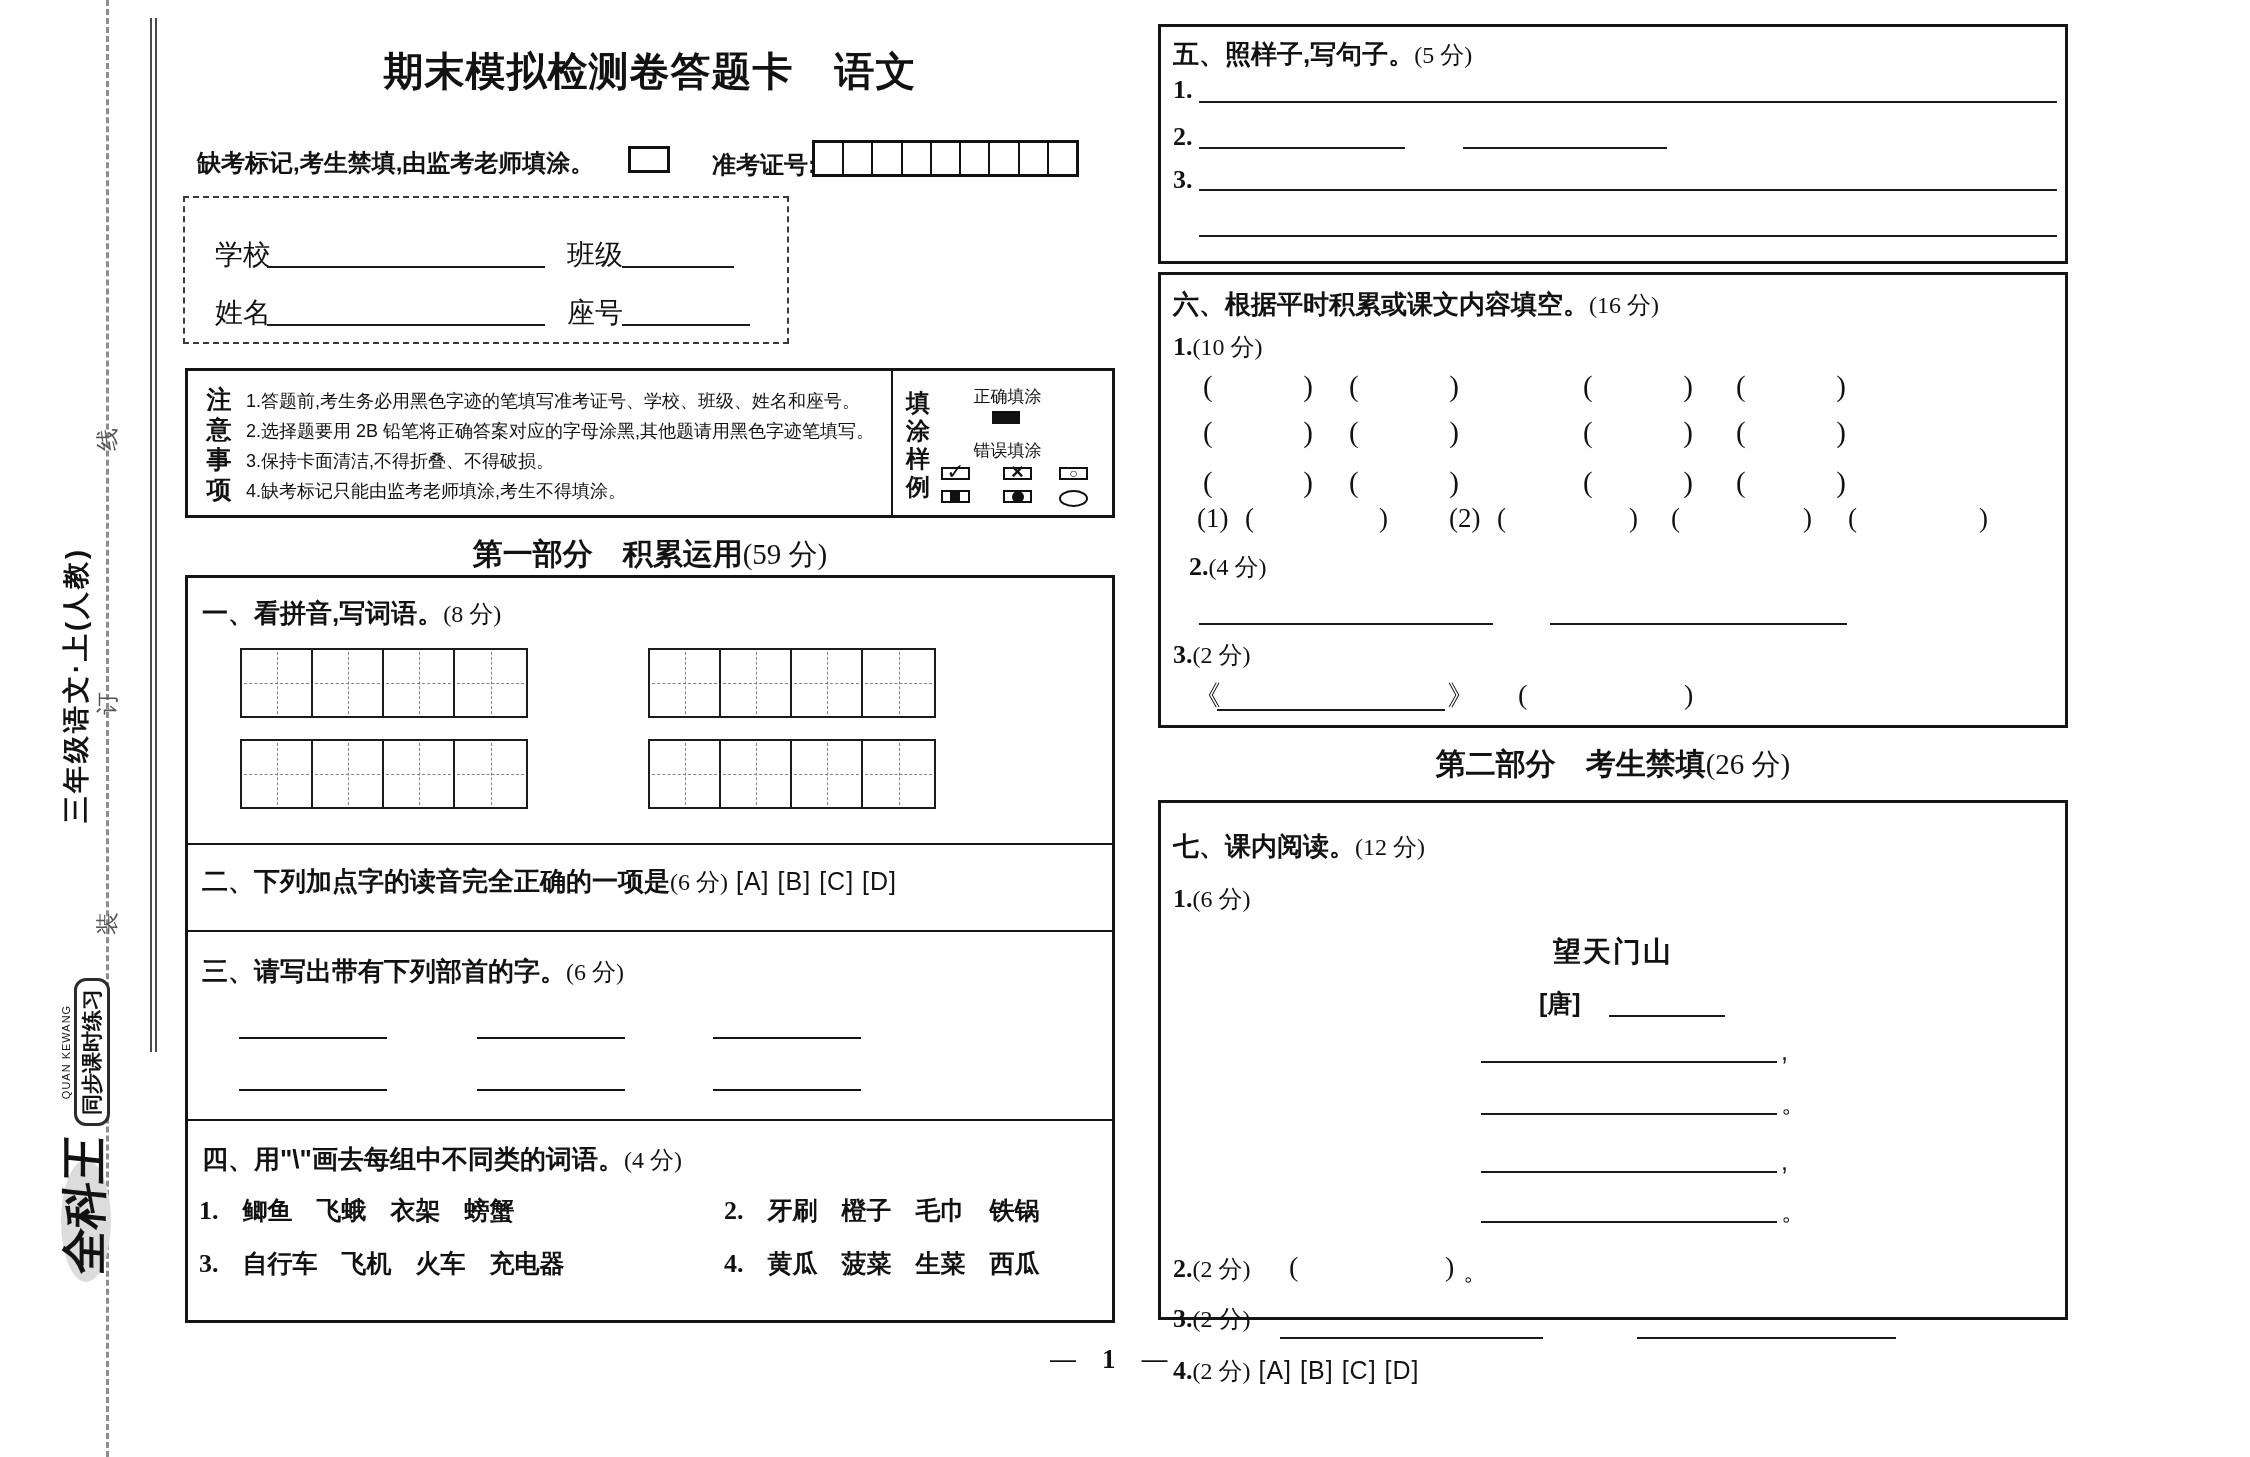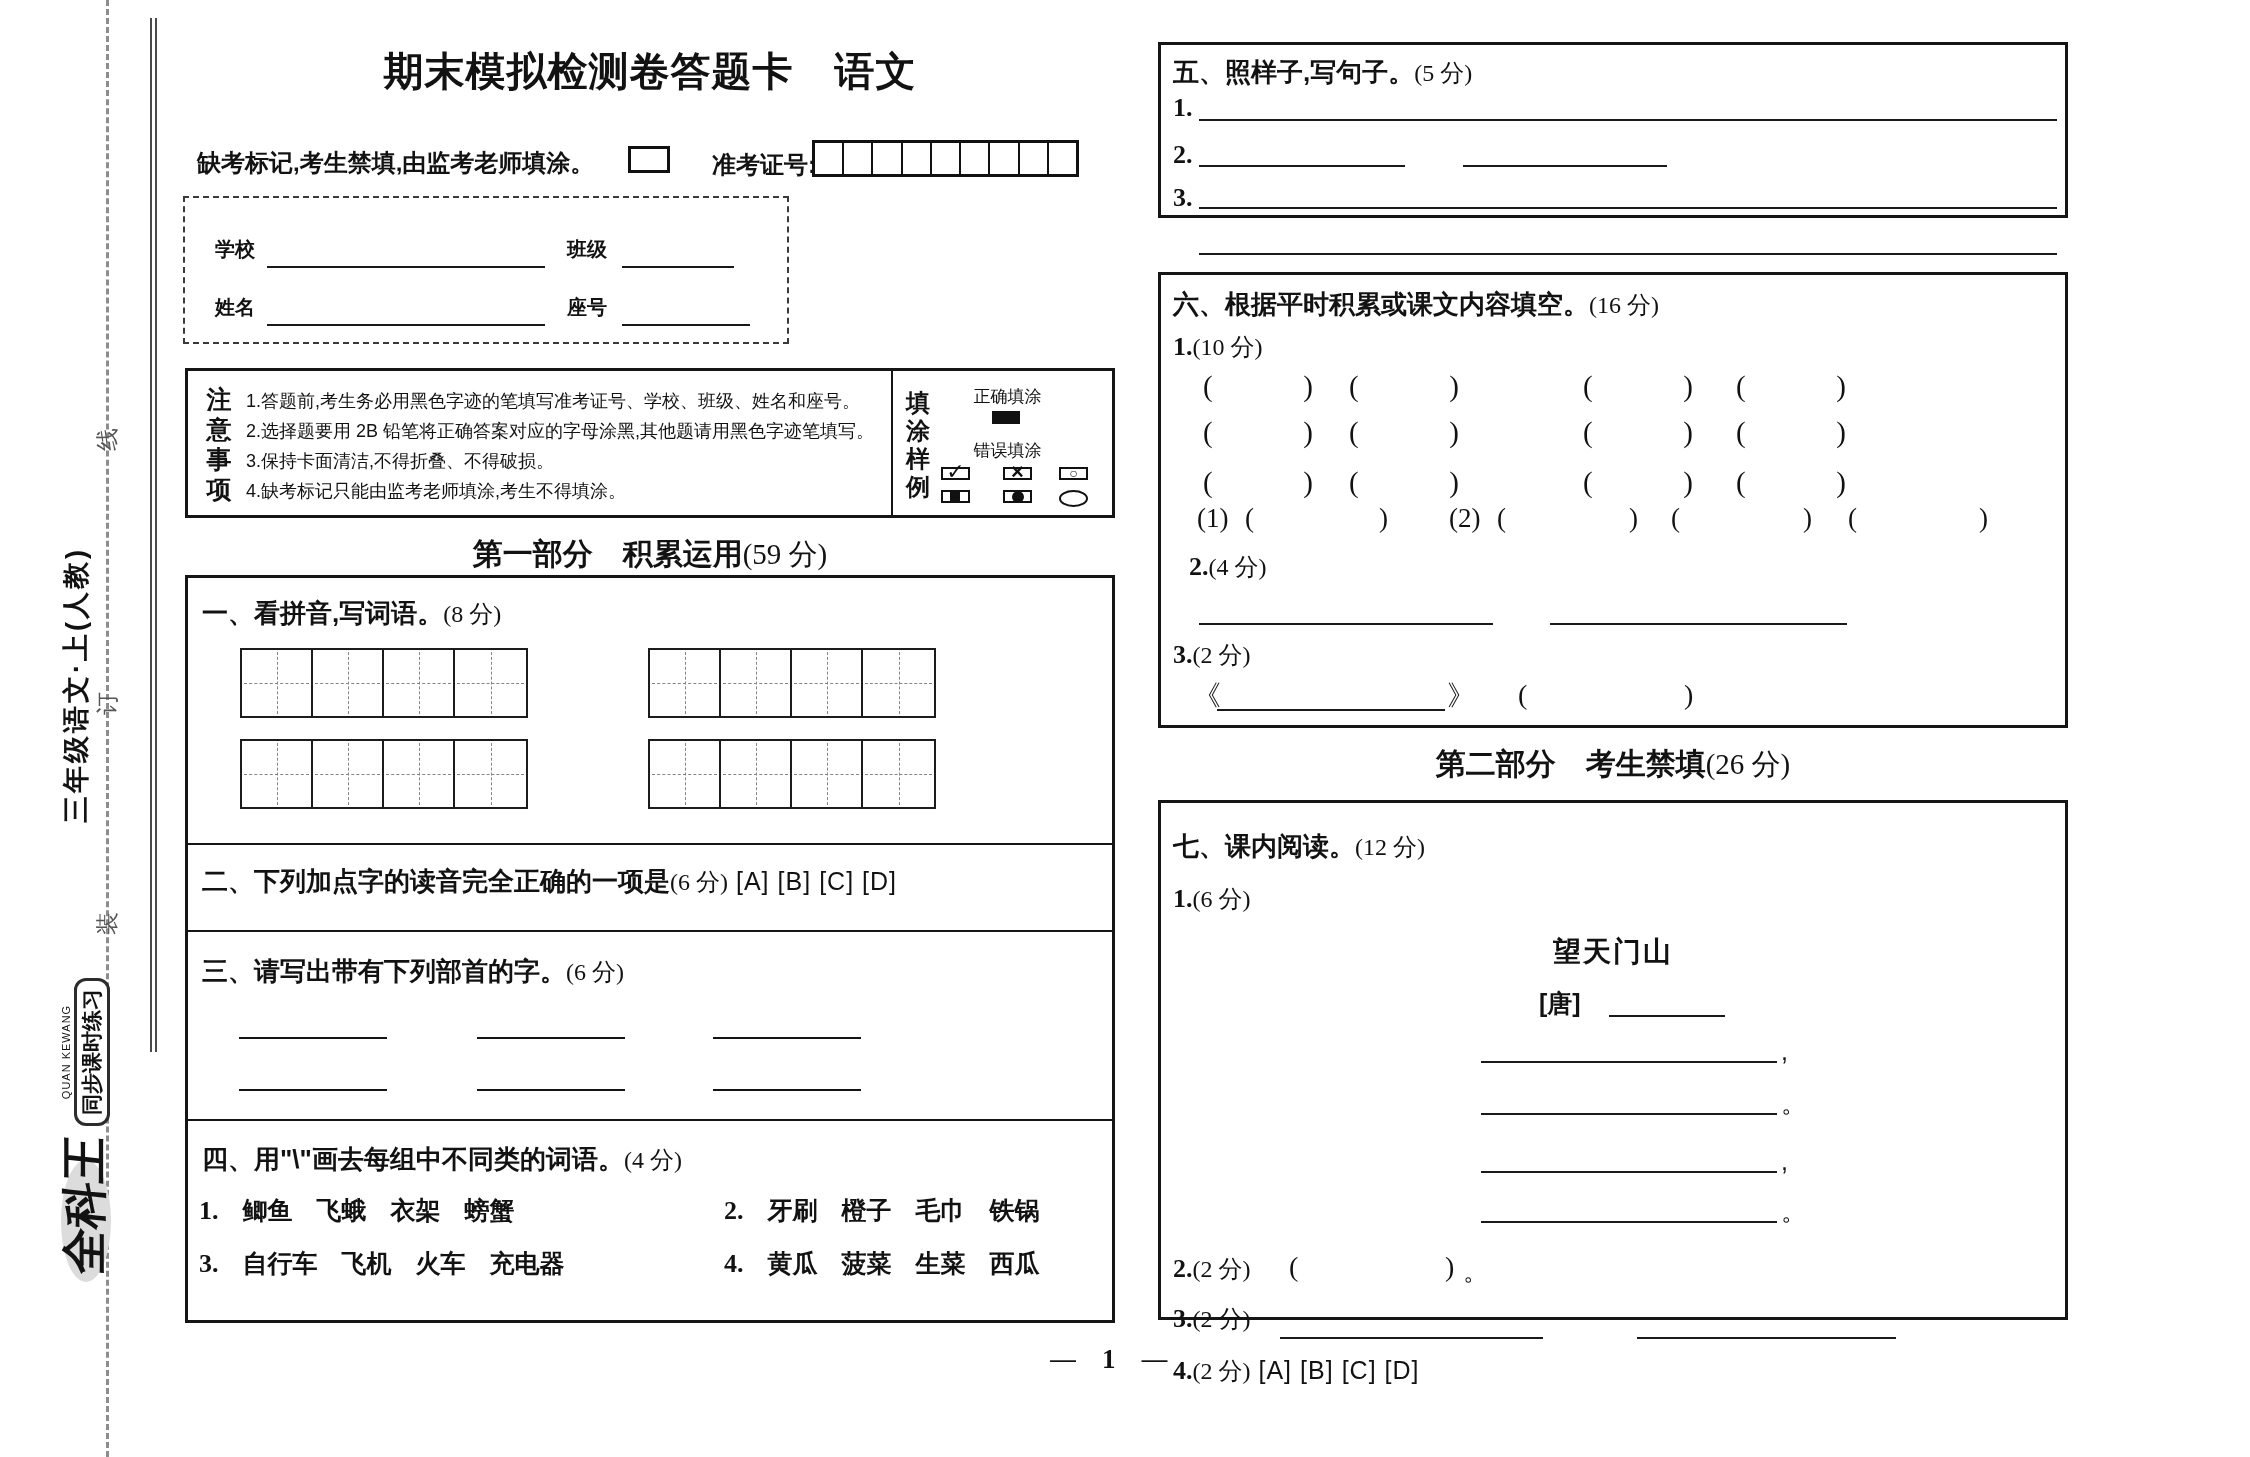"五、照样子,写句子。(5 分)" #b5 { height: 176px -> 240px; top: 42px -> 24px }
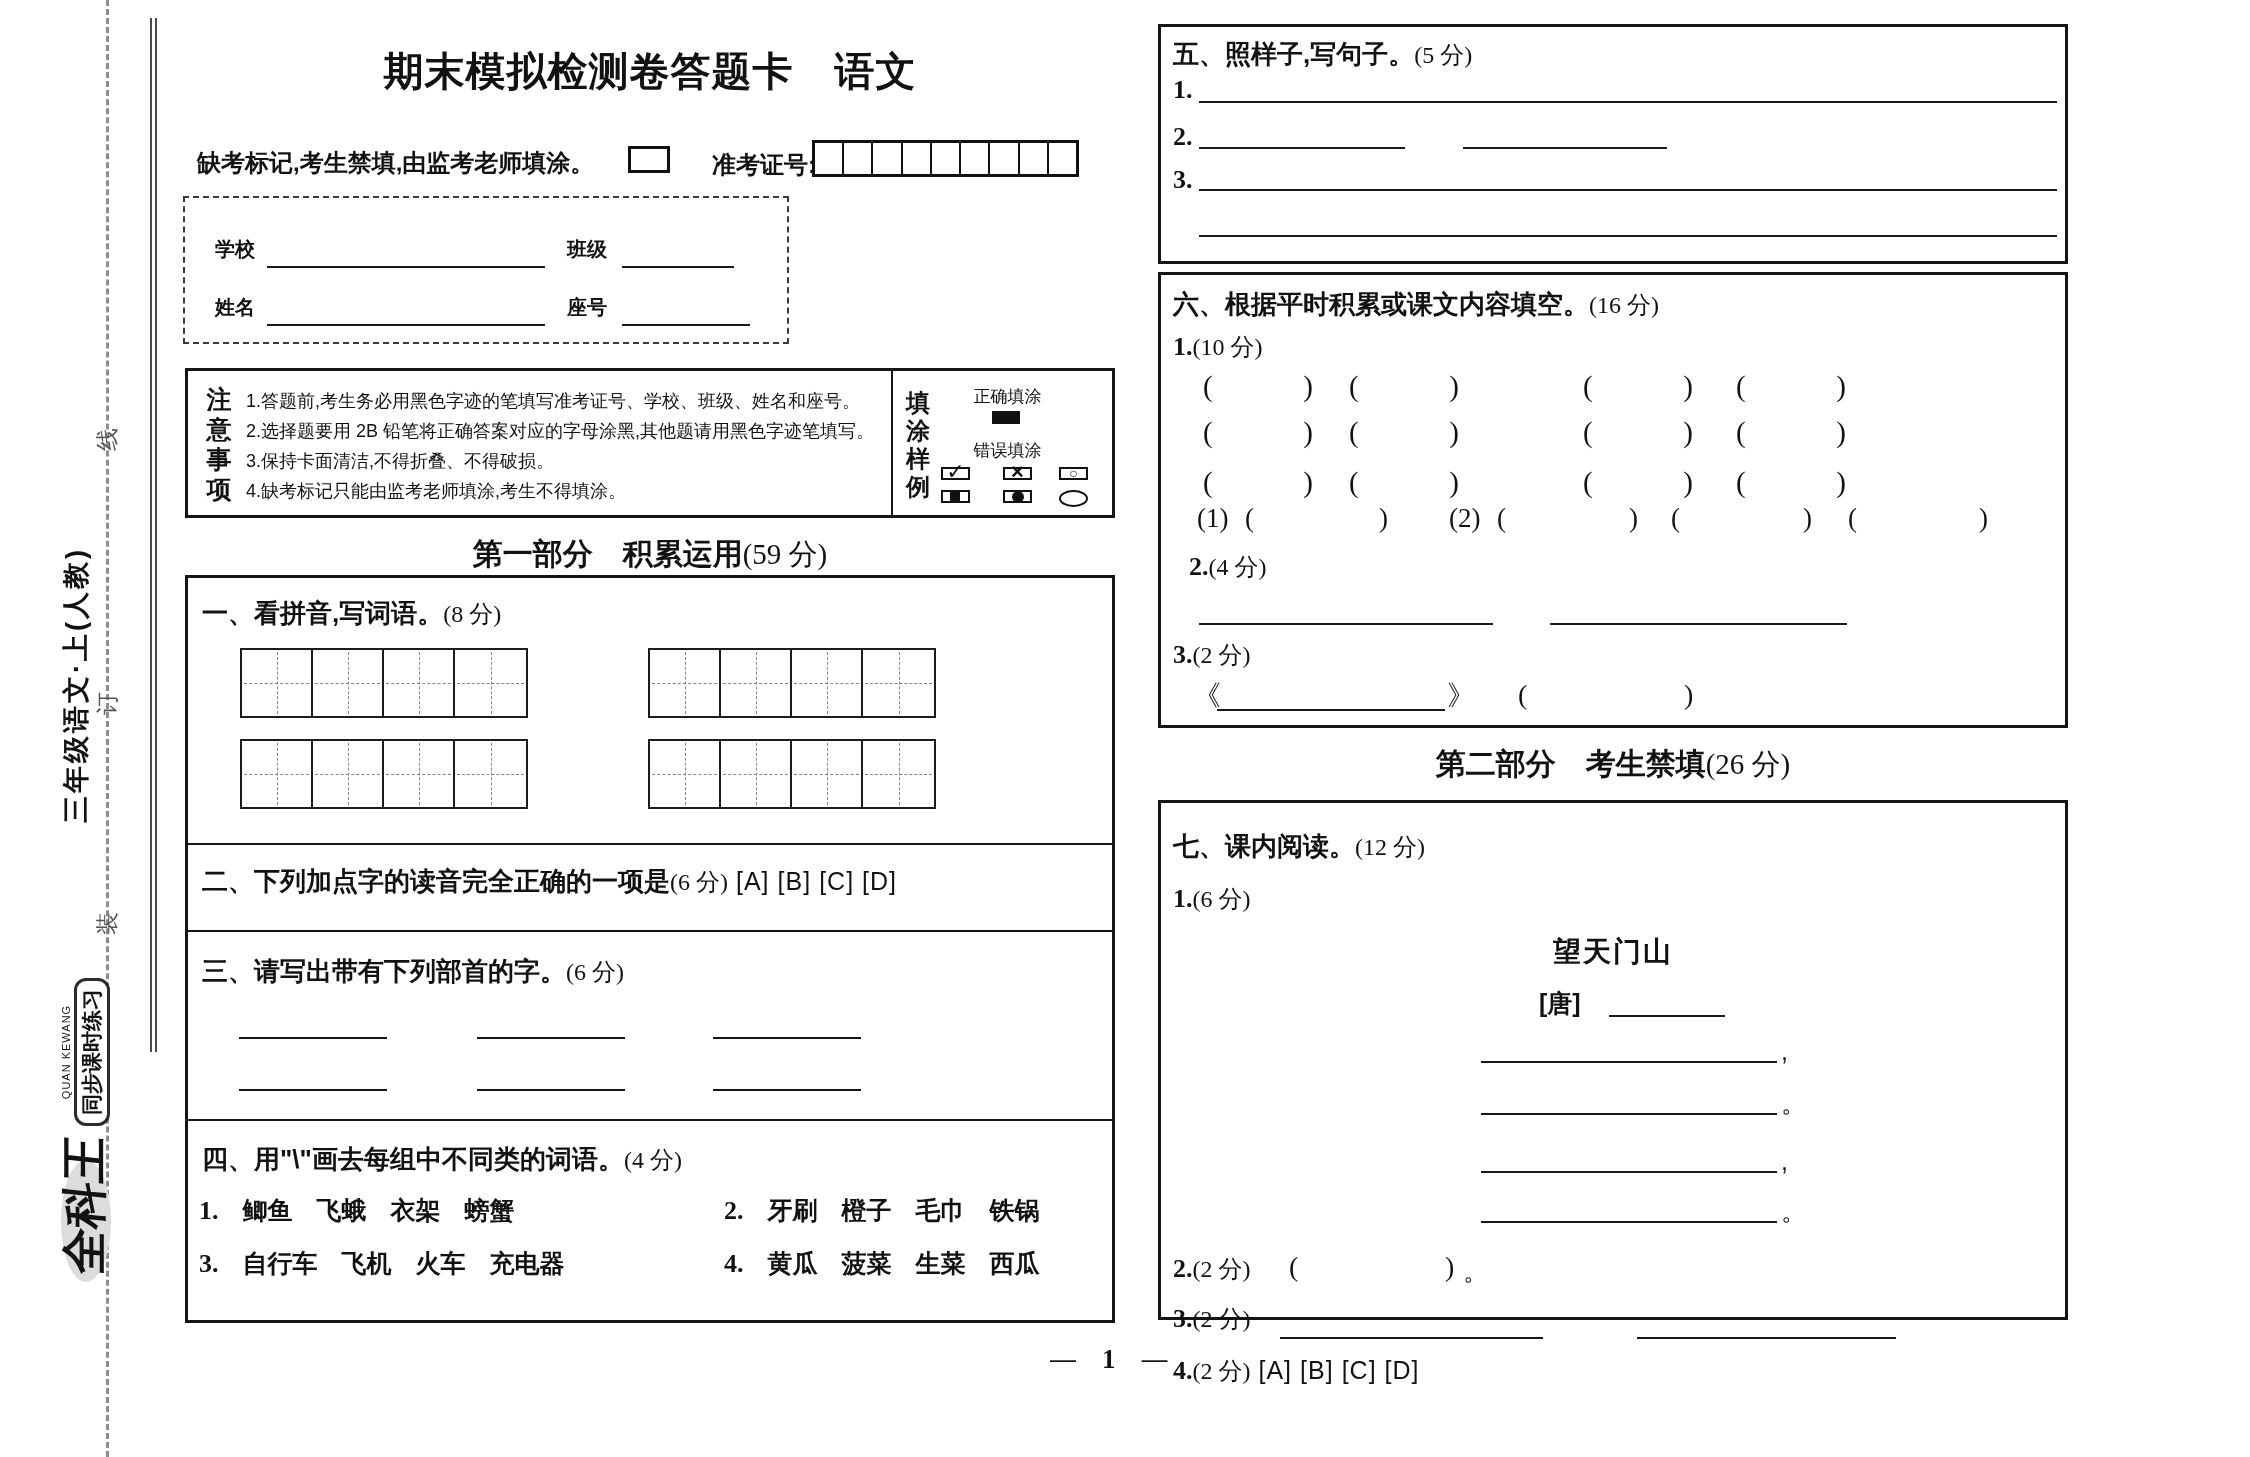"学校" .sl { font-size: 20px -> 28px; font-weight: bold -> normal }
